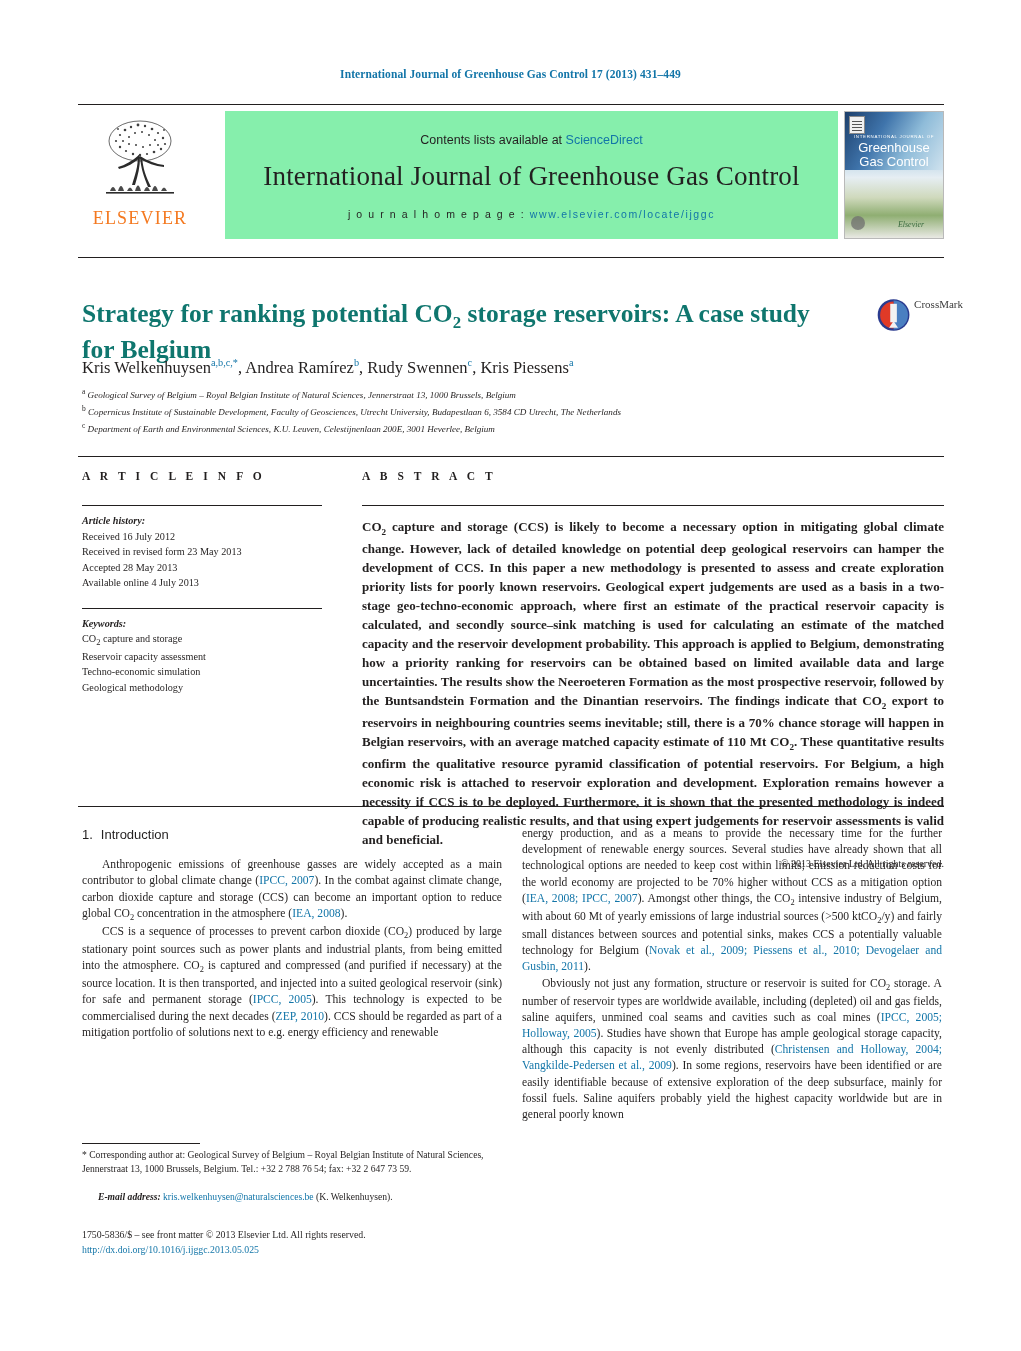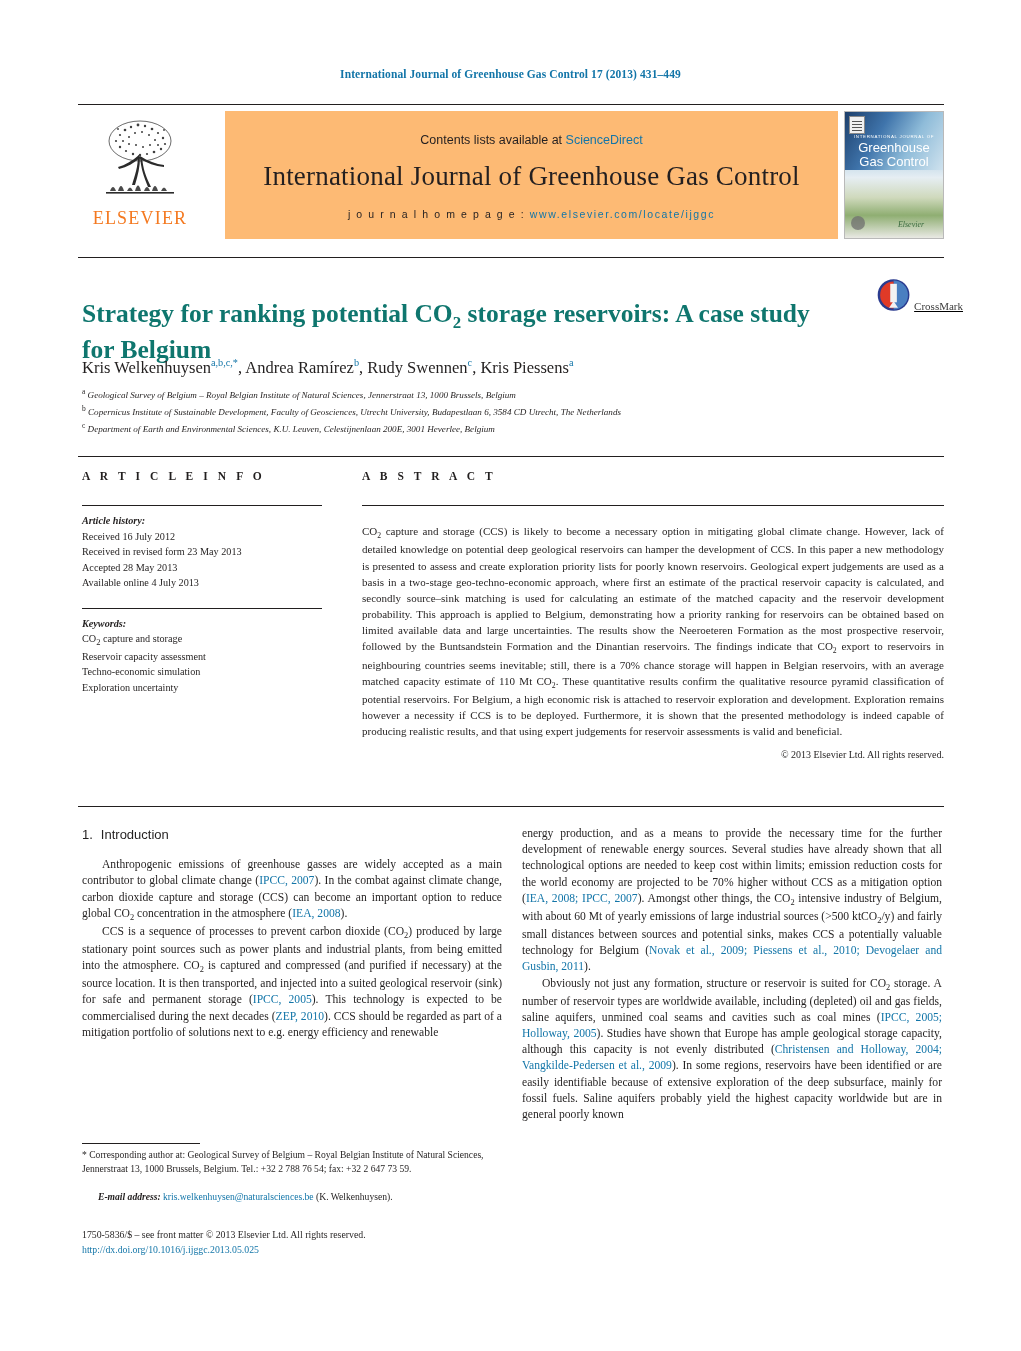"Contents lists available at" .journal-band { background: #fdba74 -> #86efac }
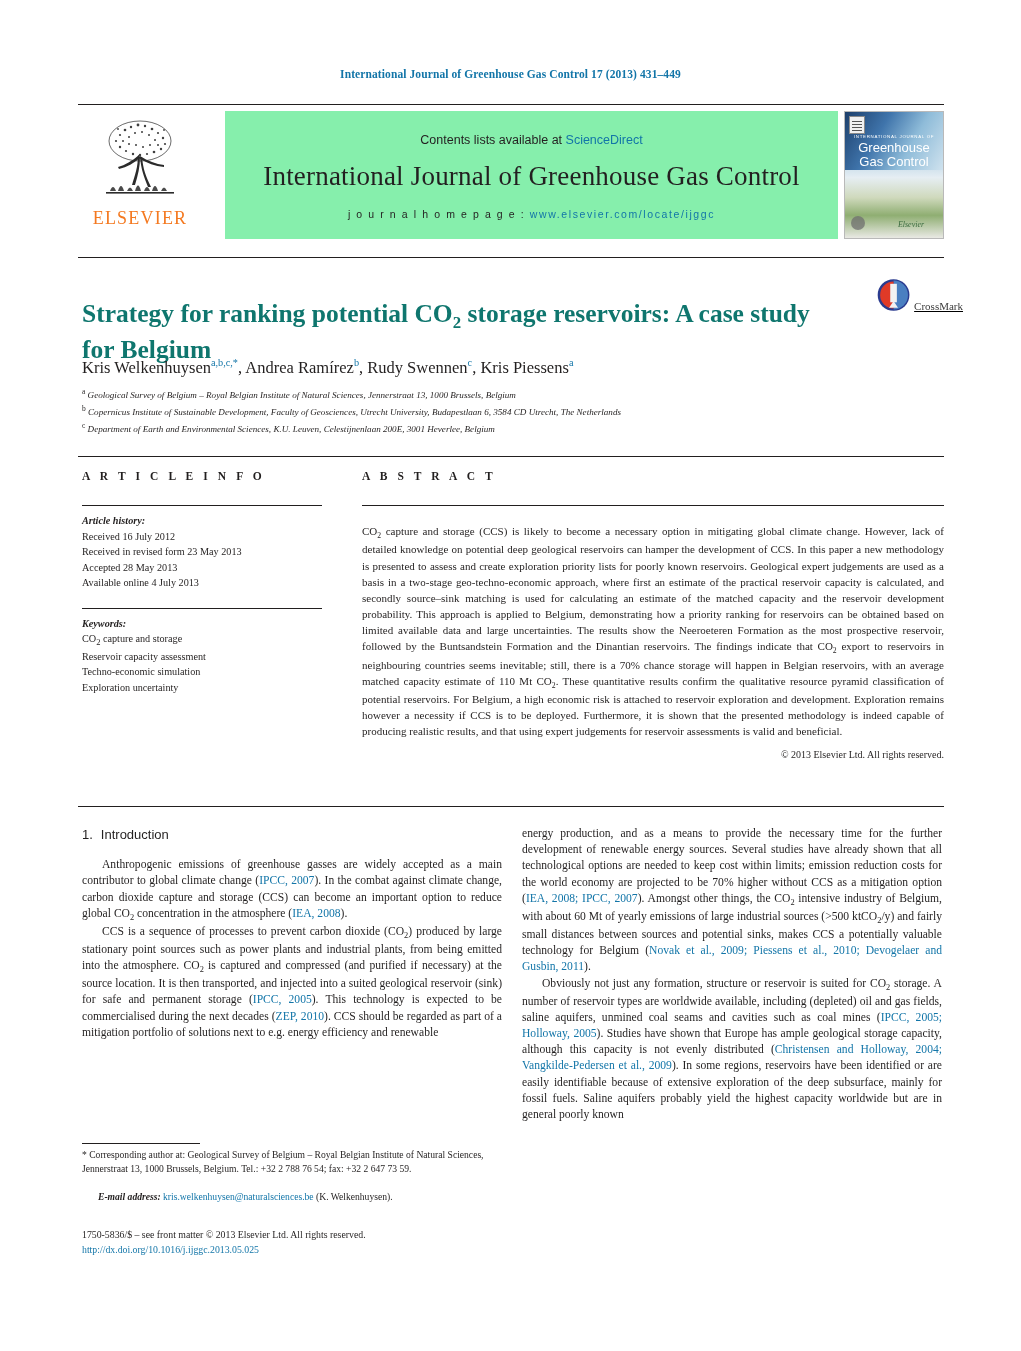"CrossMark" .crossmark { align-items: flex-end -> flex-start; text-decoration: underline -> none; top: 272px -> 298px }
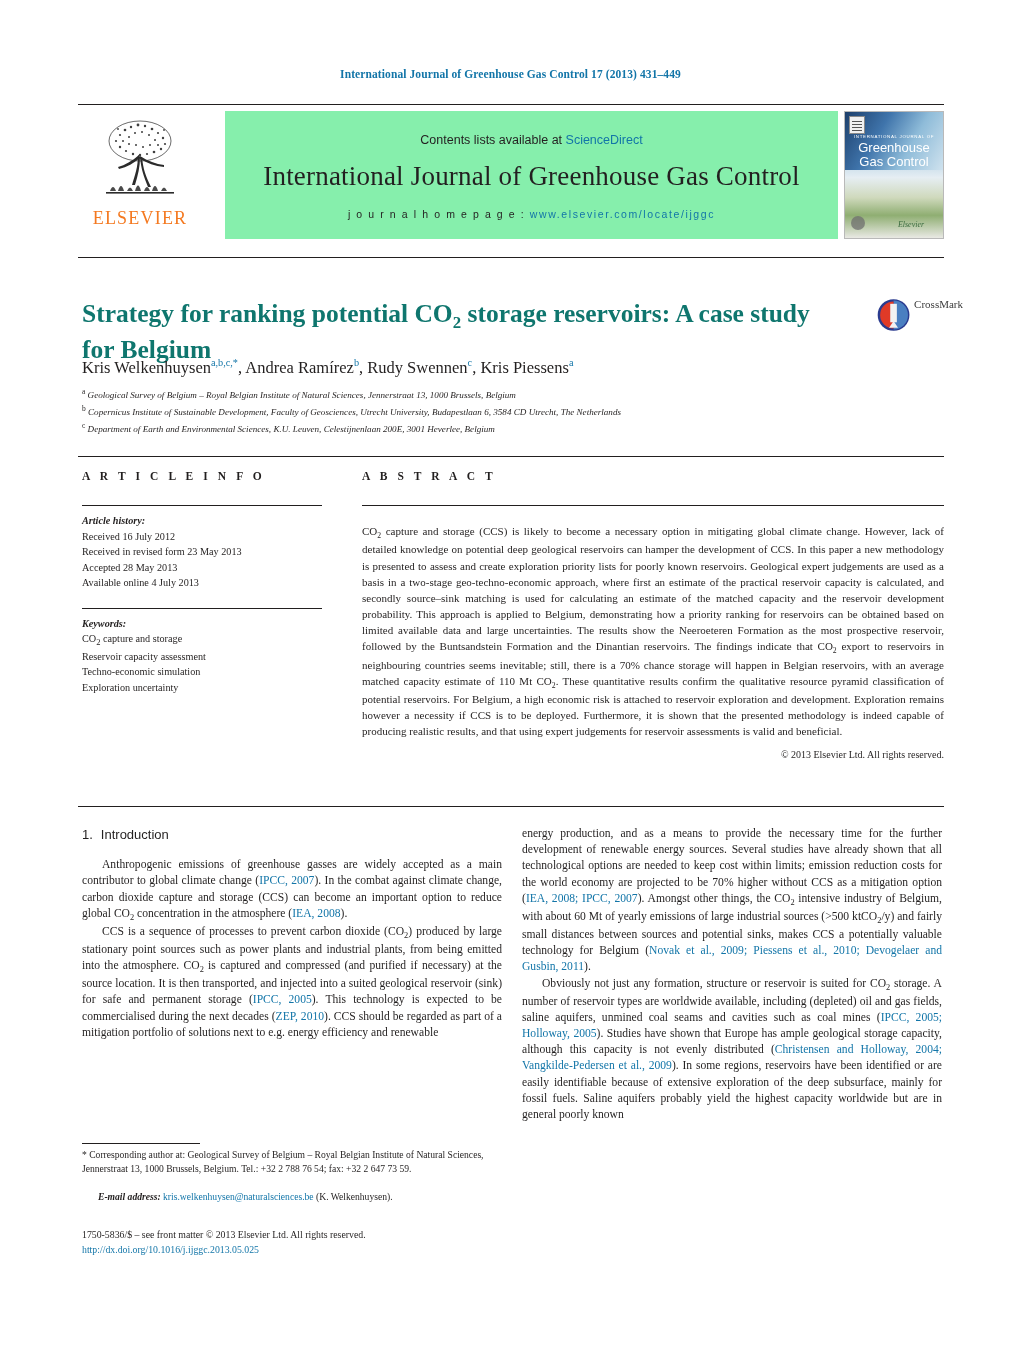"CO2 capture and storage (CCS)" .abstract-body { font-size: 11px -> 13px; font-weight: none -> bold; margin-top: 17px -> 11px }
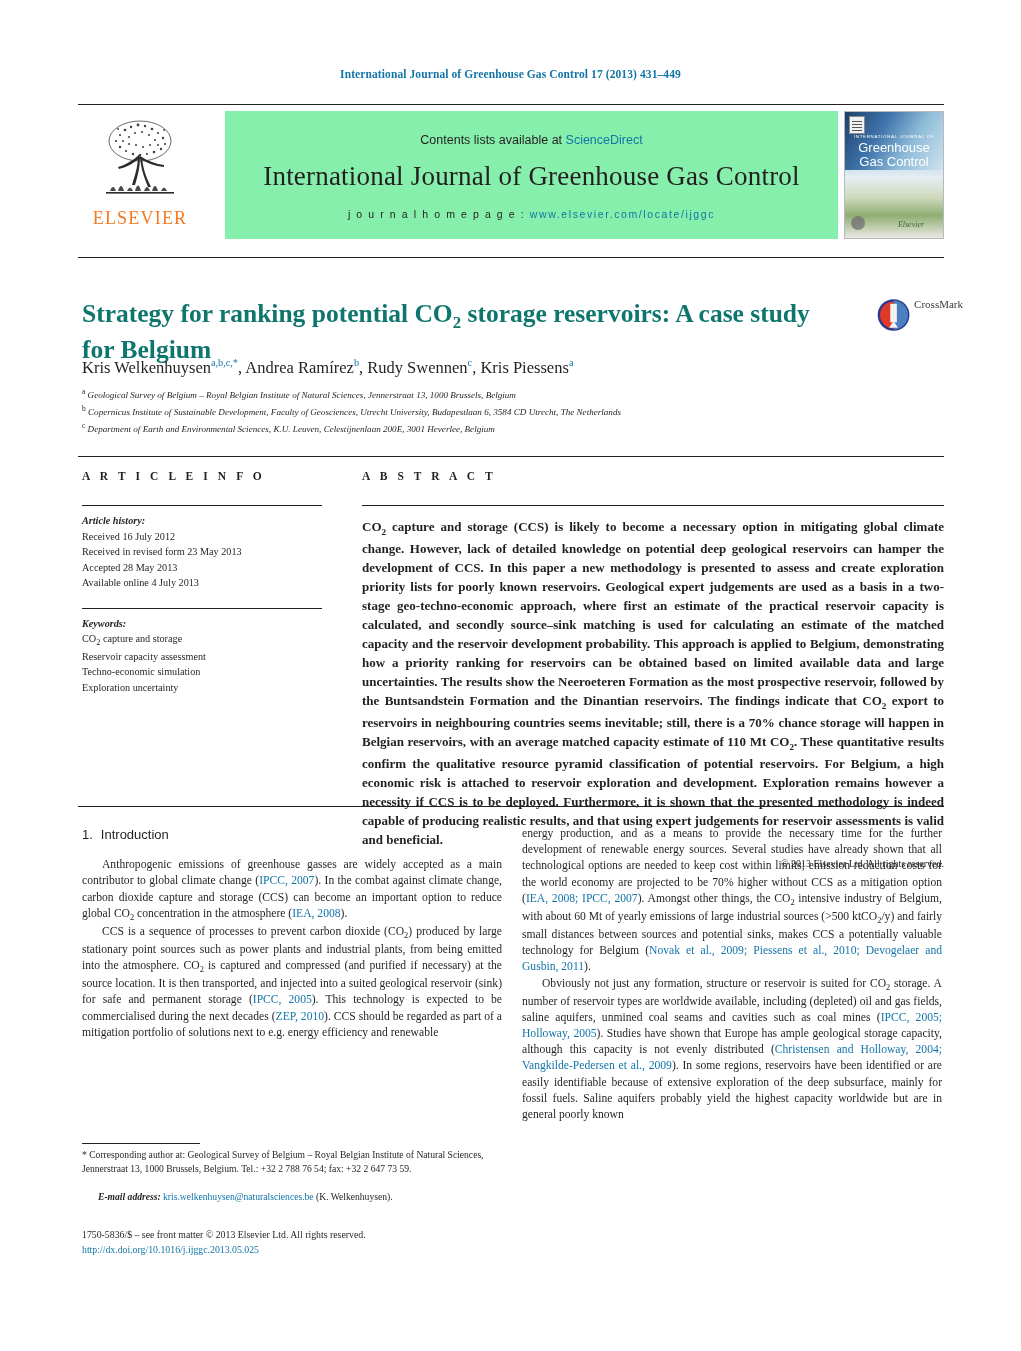"Exploration uncertainty" div { text: Exploration uncertainty -> Geological methodology }
